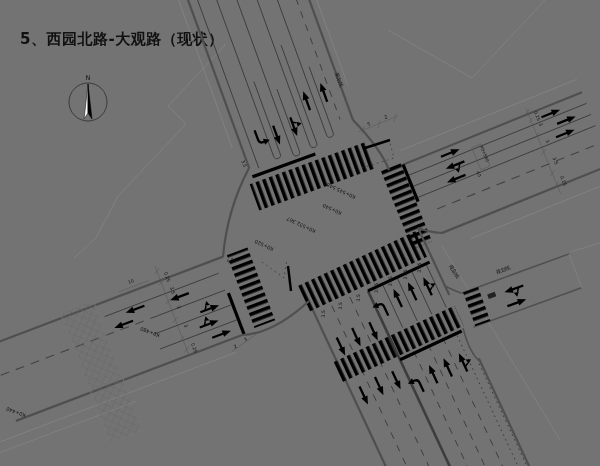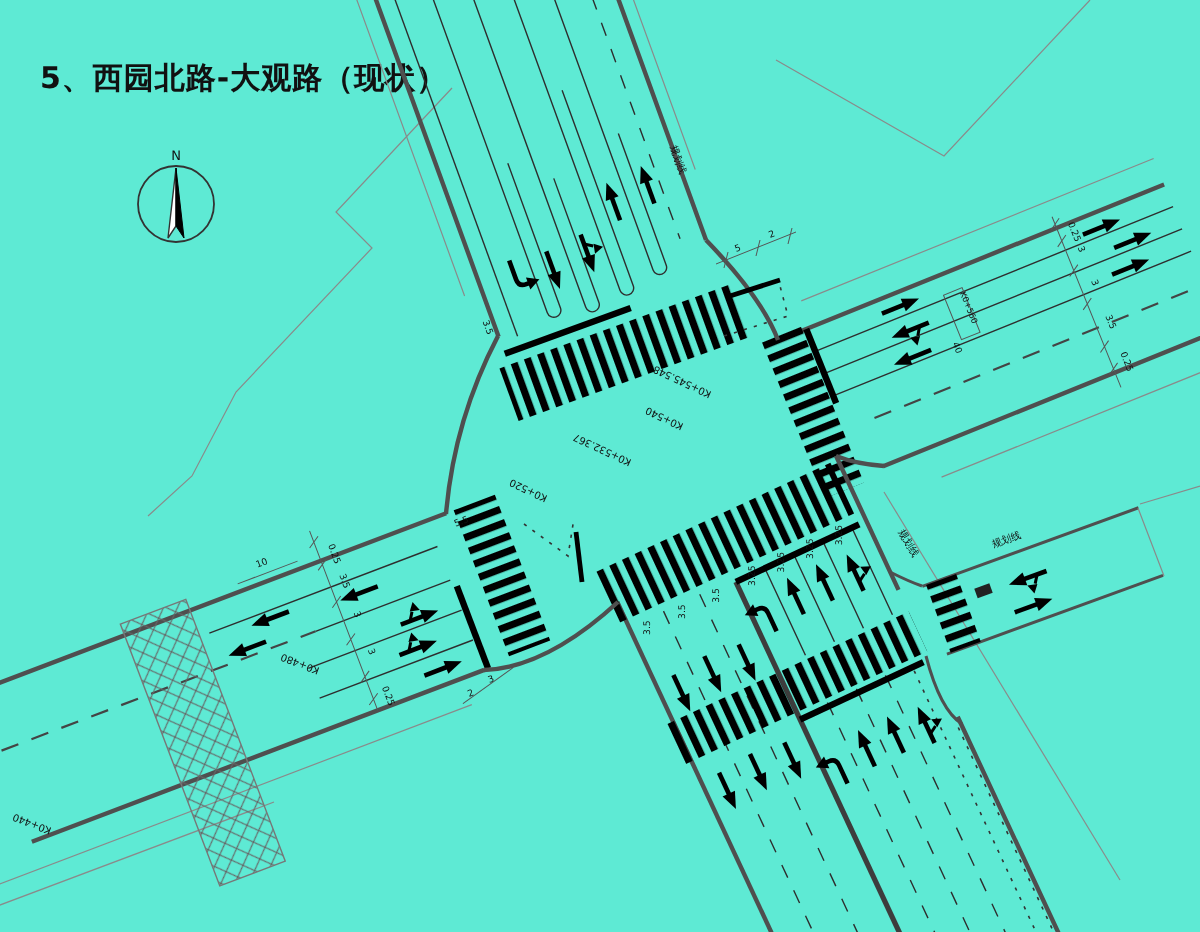"5、西园北路-大观路（现状）" .stage { background: #5eead4 -> #737373 }
